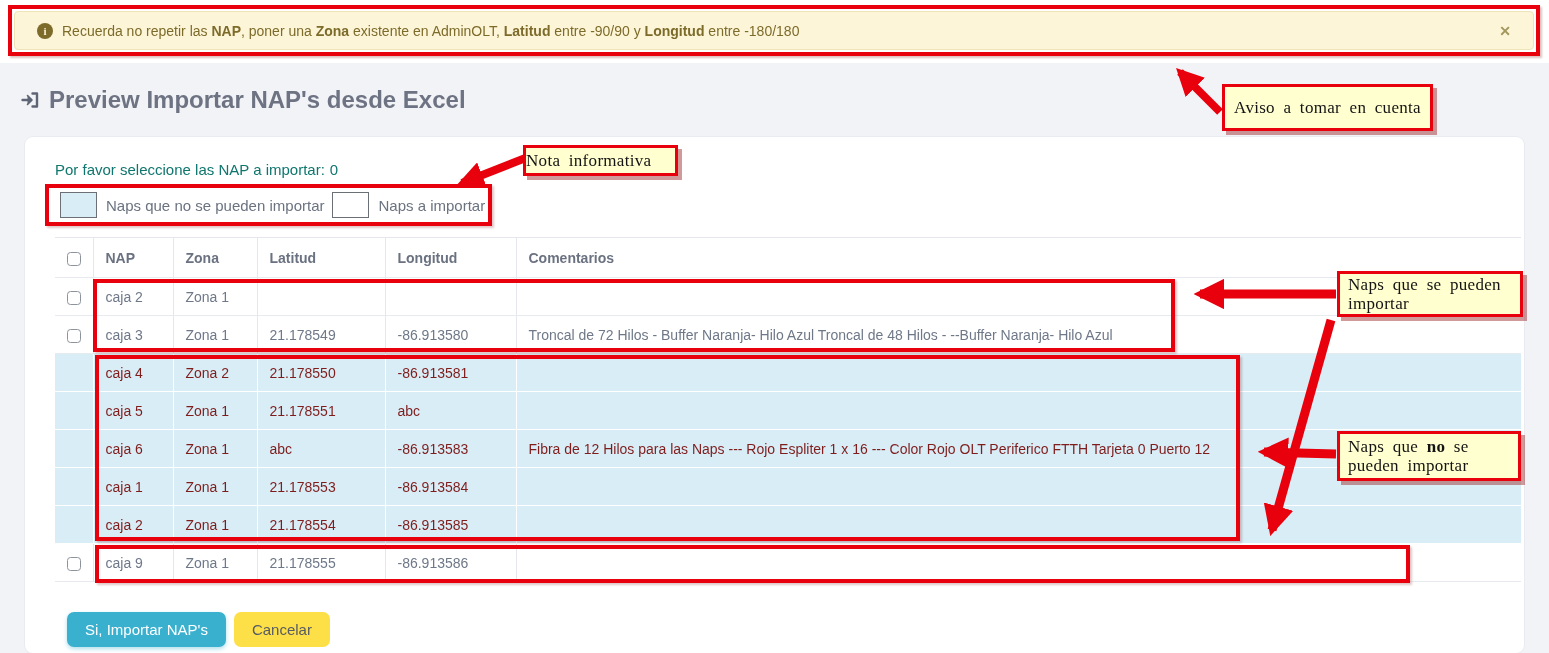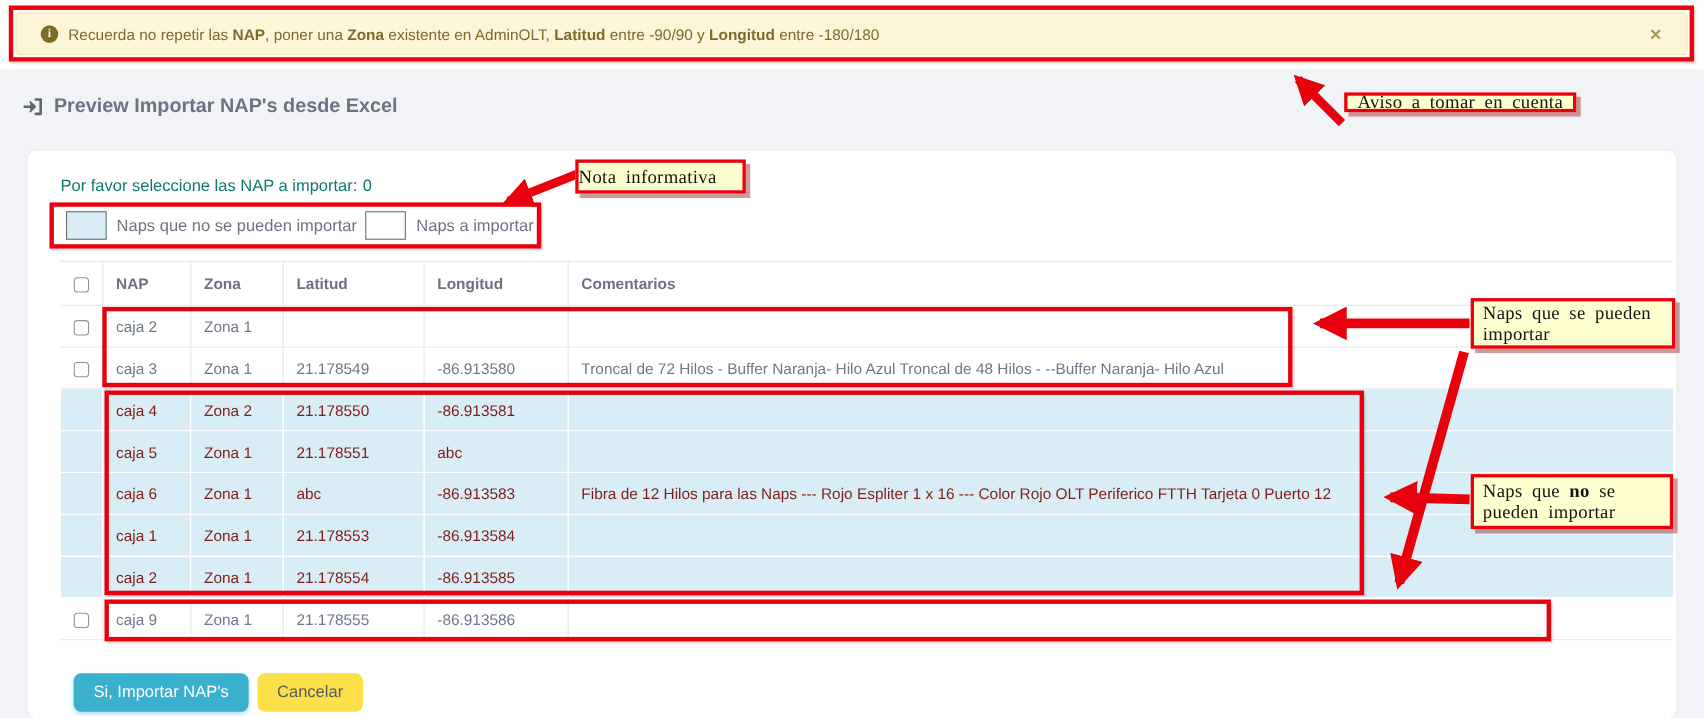"Preview Importar NAP's desde Excel" .page-title { font-size: 18px -> 24px }
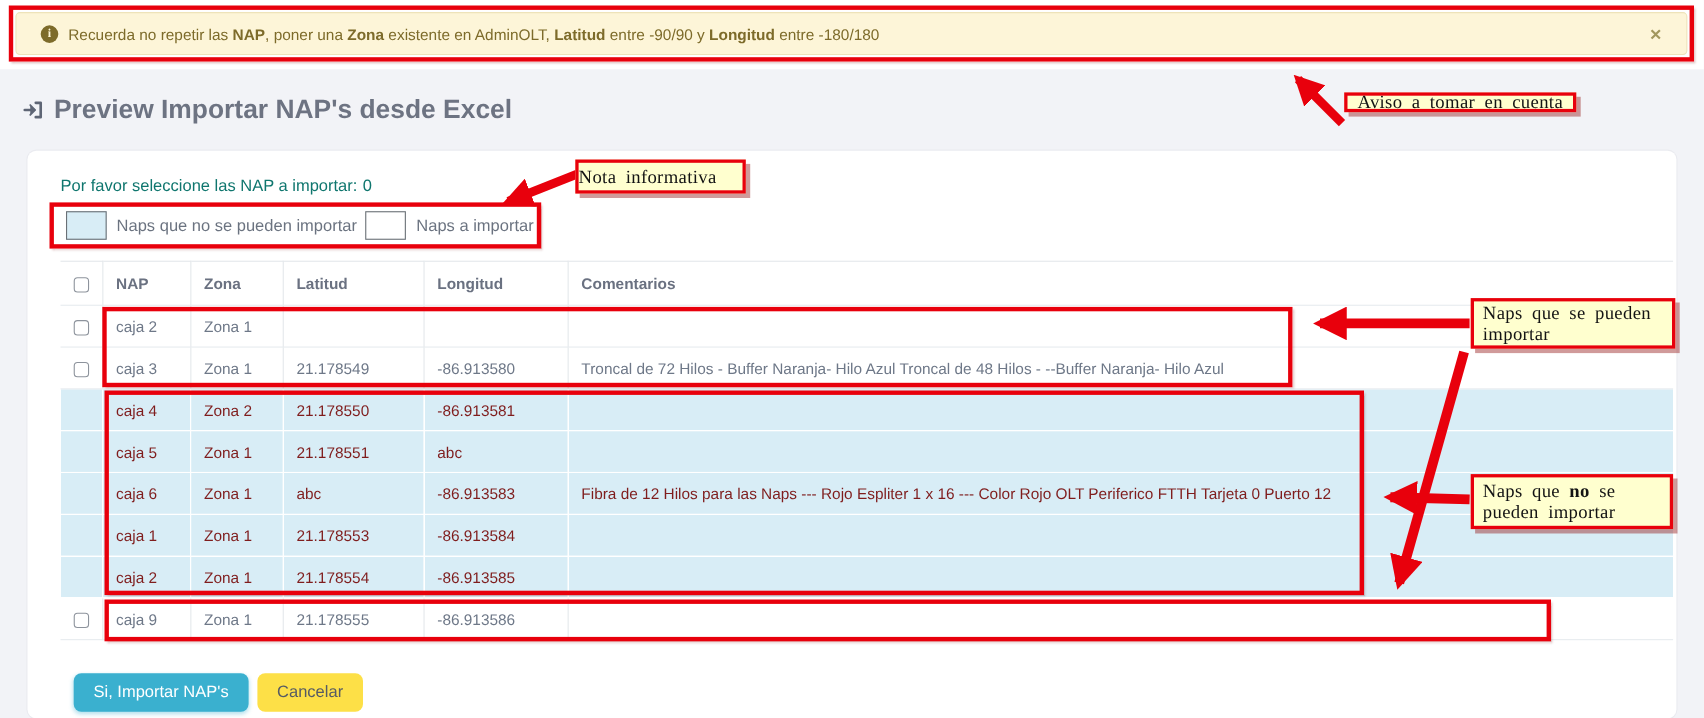"Aviso a tomar en cuenta" .note-aviso { height: 18px -> 47px }
